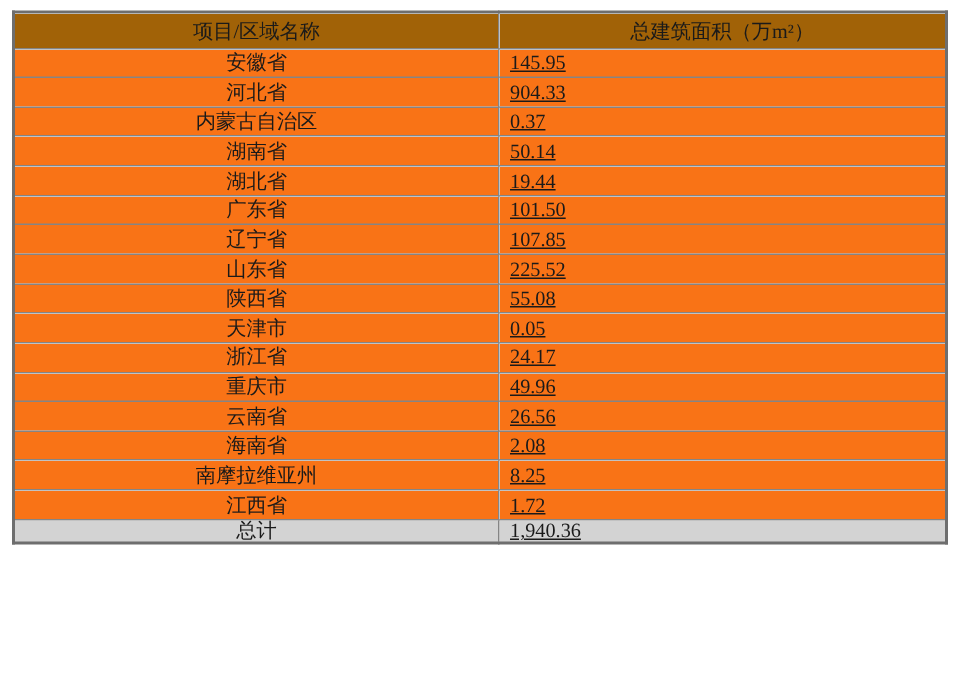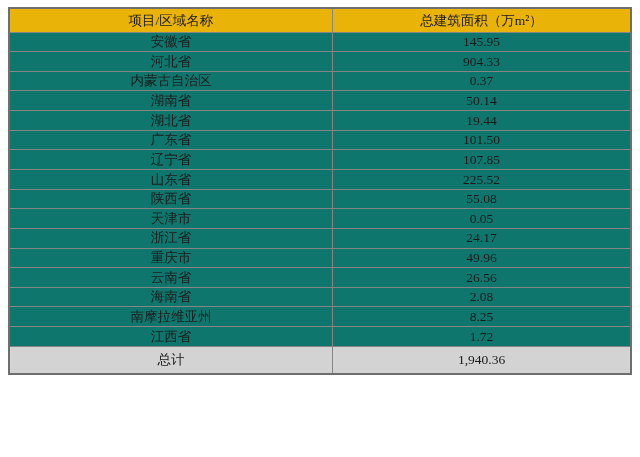"项目/区域名称" .area-table thead th { background: #eab308 -> #a16207 }
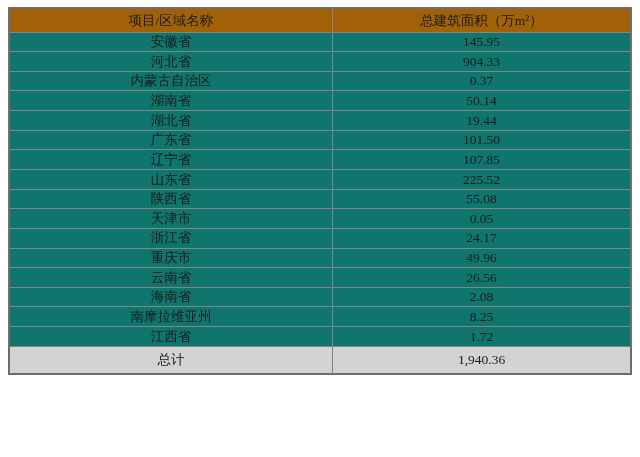"安徽省" .area-table tbody td { background: #0f766e -> #f97316 }
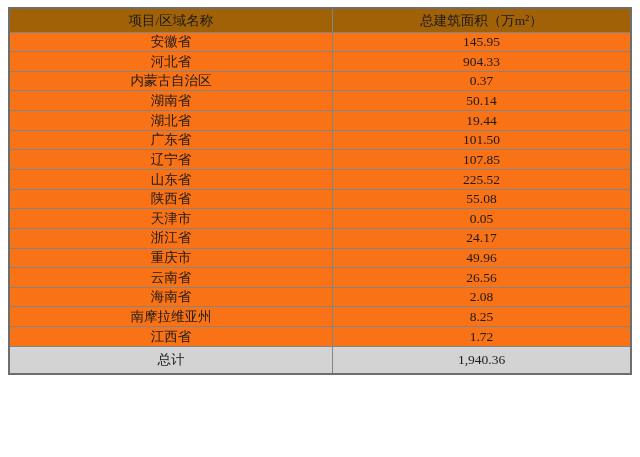"145.95" .c-area { text-align: center -> left; text-decoration: none -> underline }
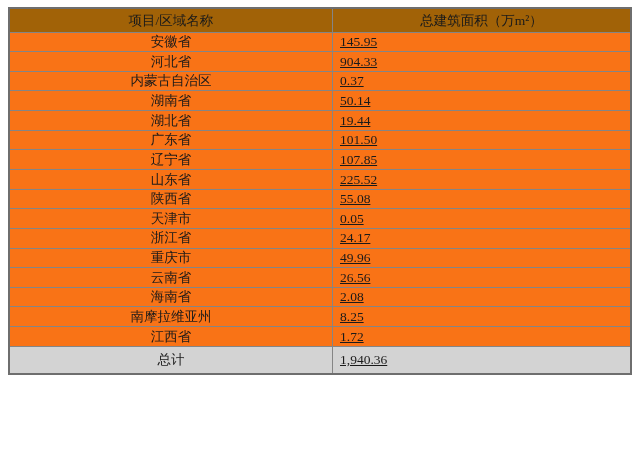"总计" .area-table tfoot tr { height: 28px -> 16px }
